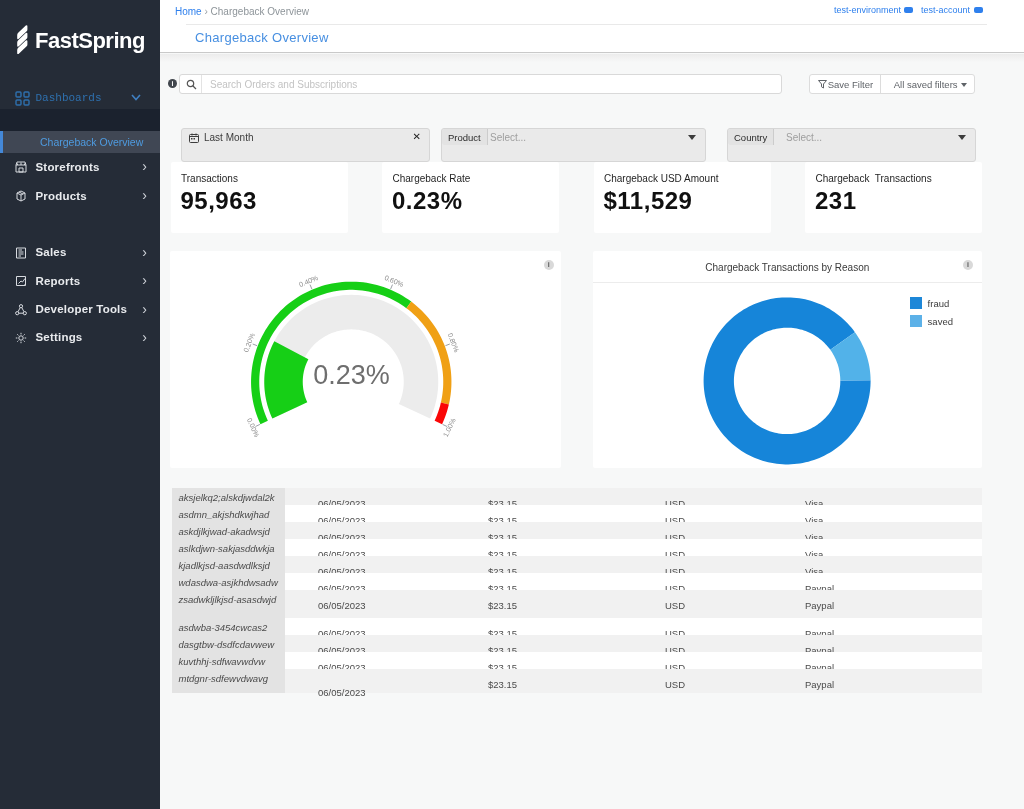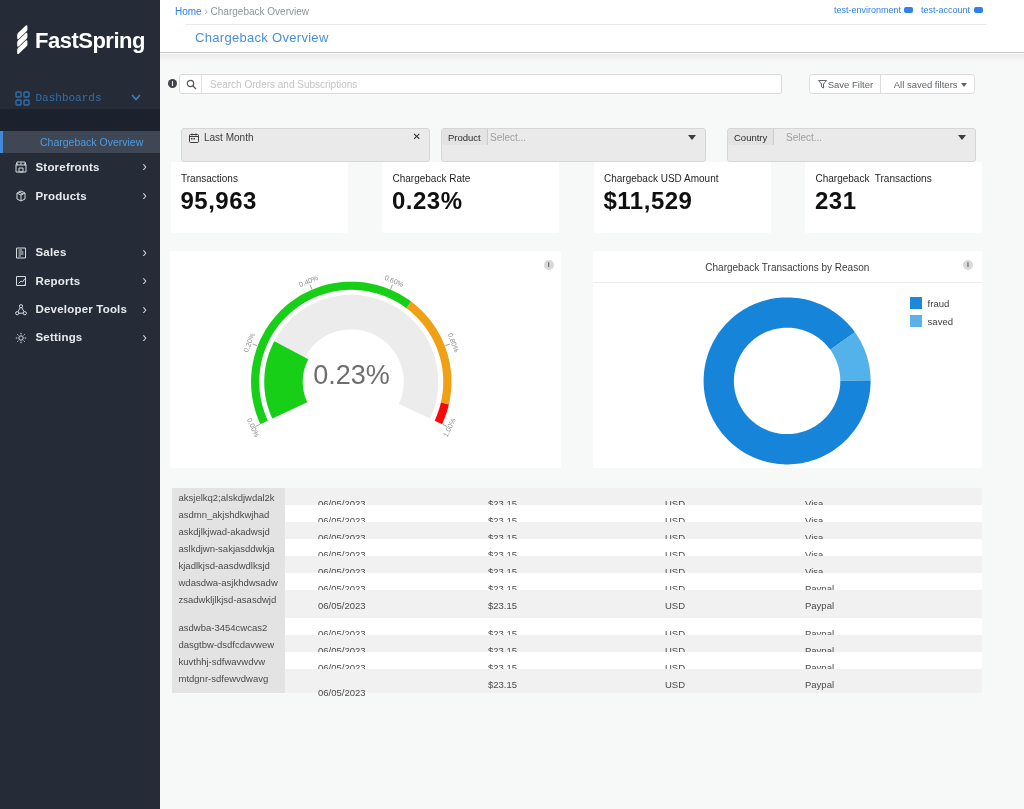"aksjelkq2;alskdjwdal2k" .trow .c1 { font-style: none -> italic }
